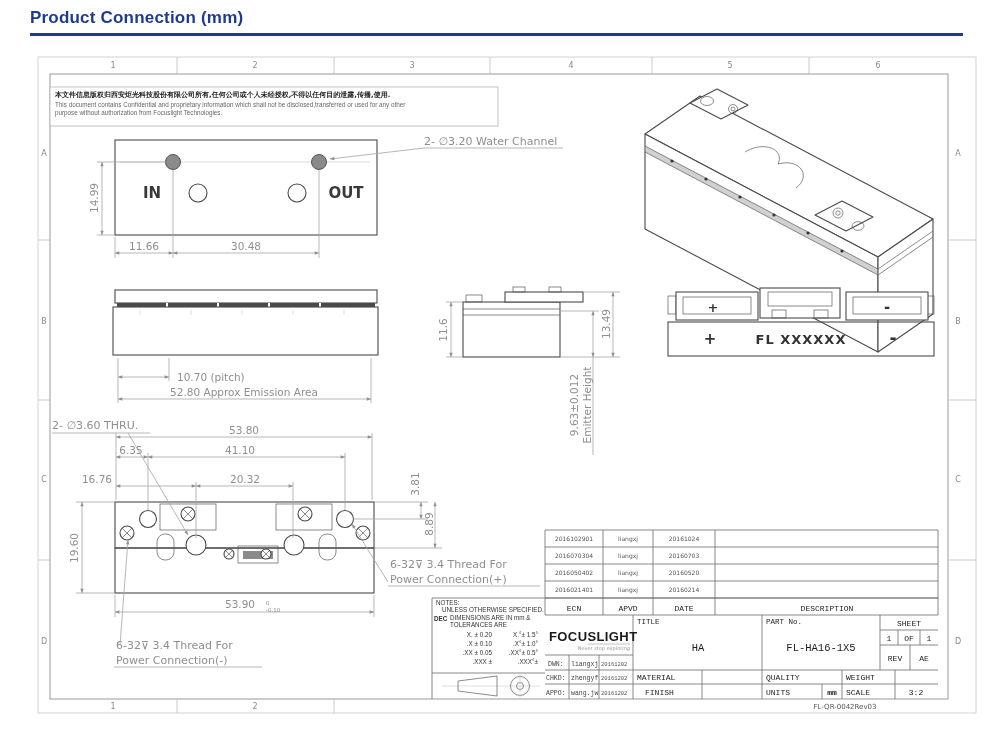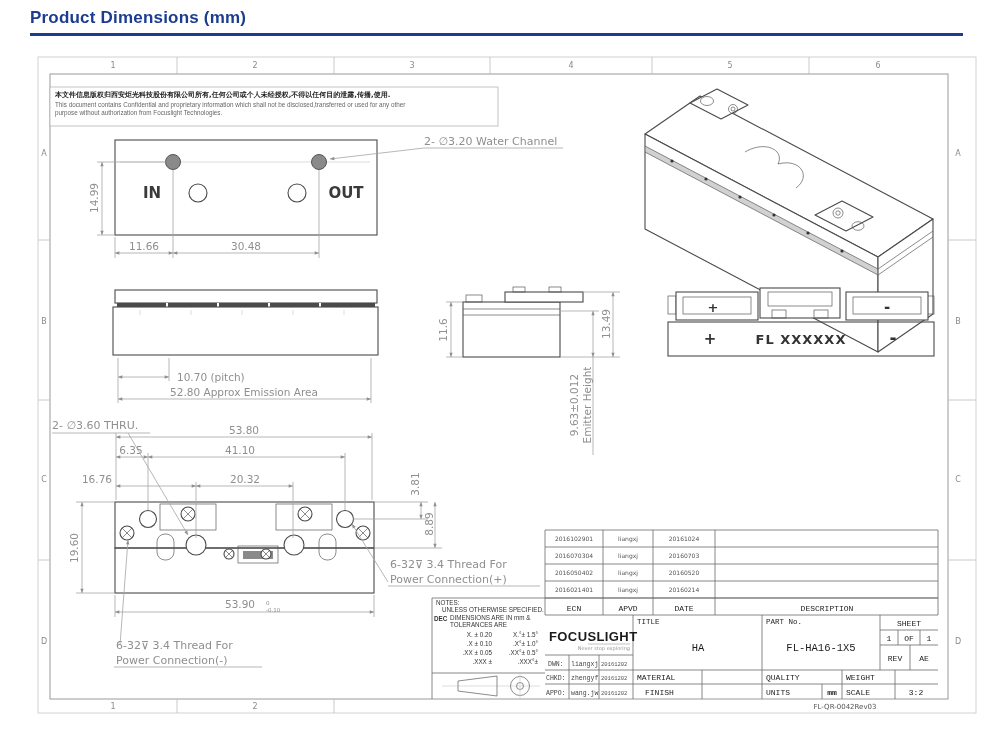"Product Dimensions (mm)" div { text: Dimensions -> Connection }
